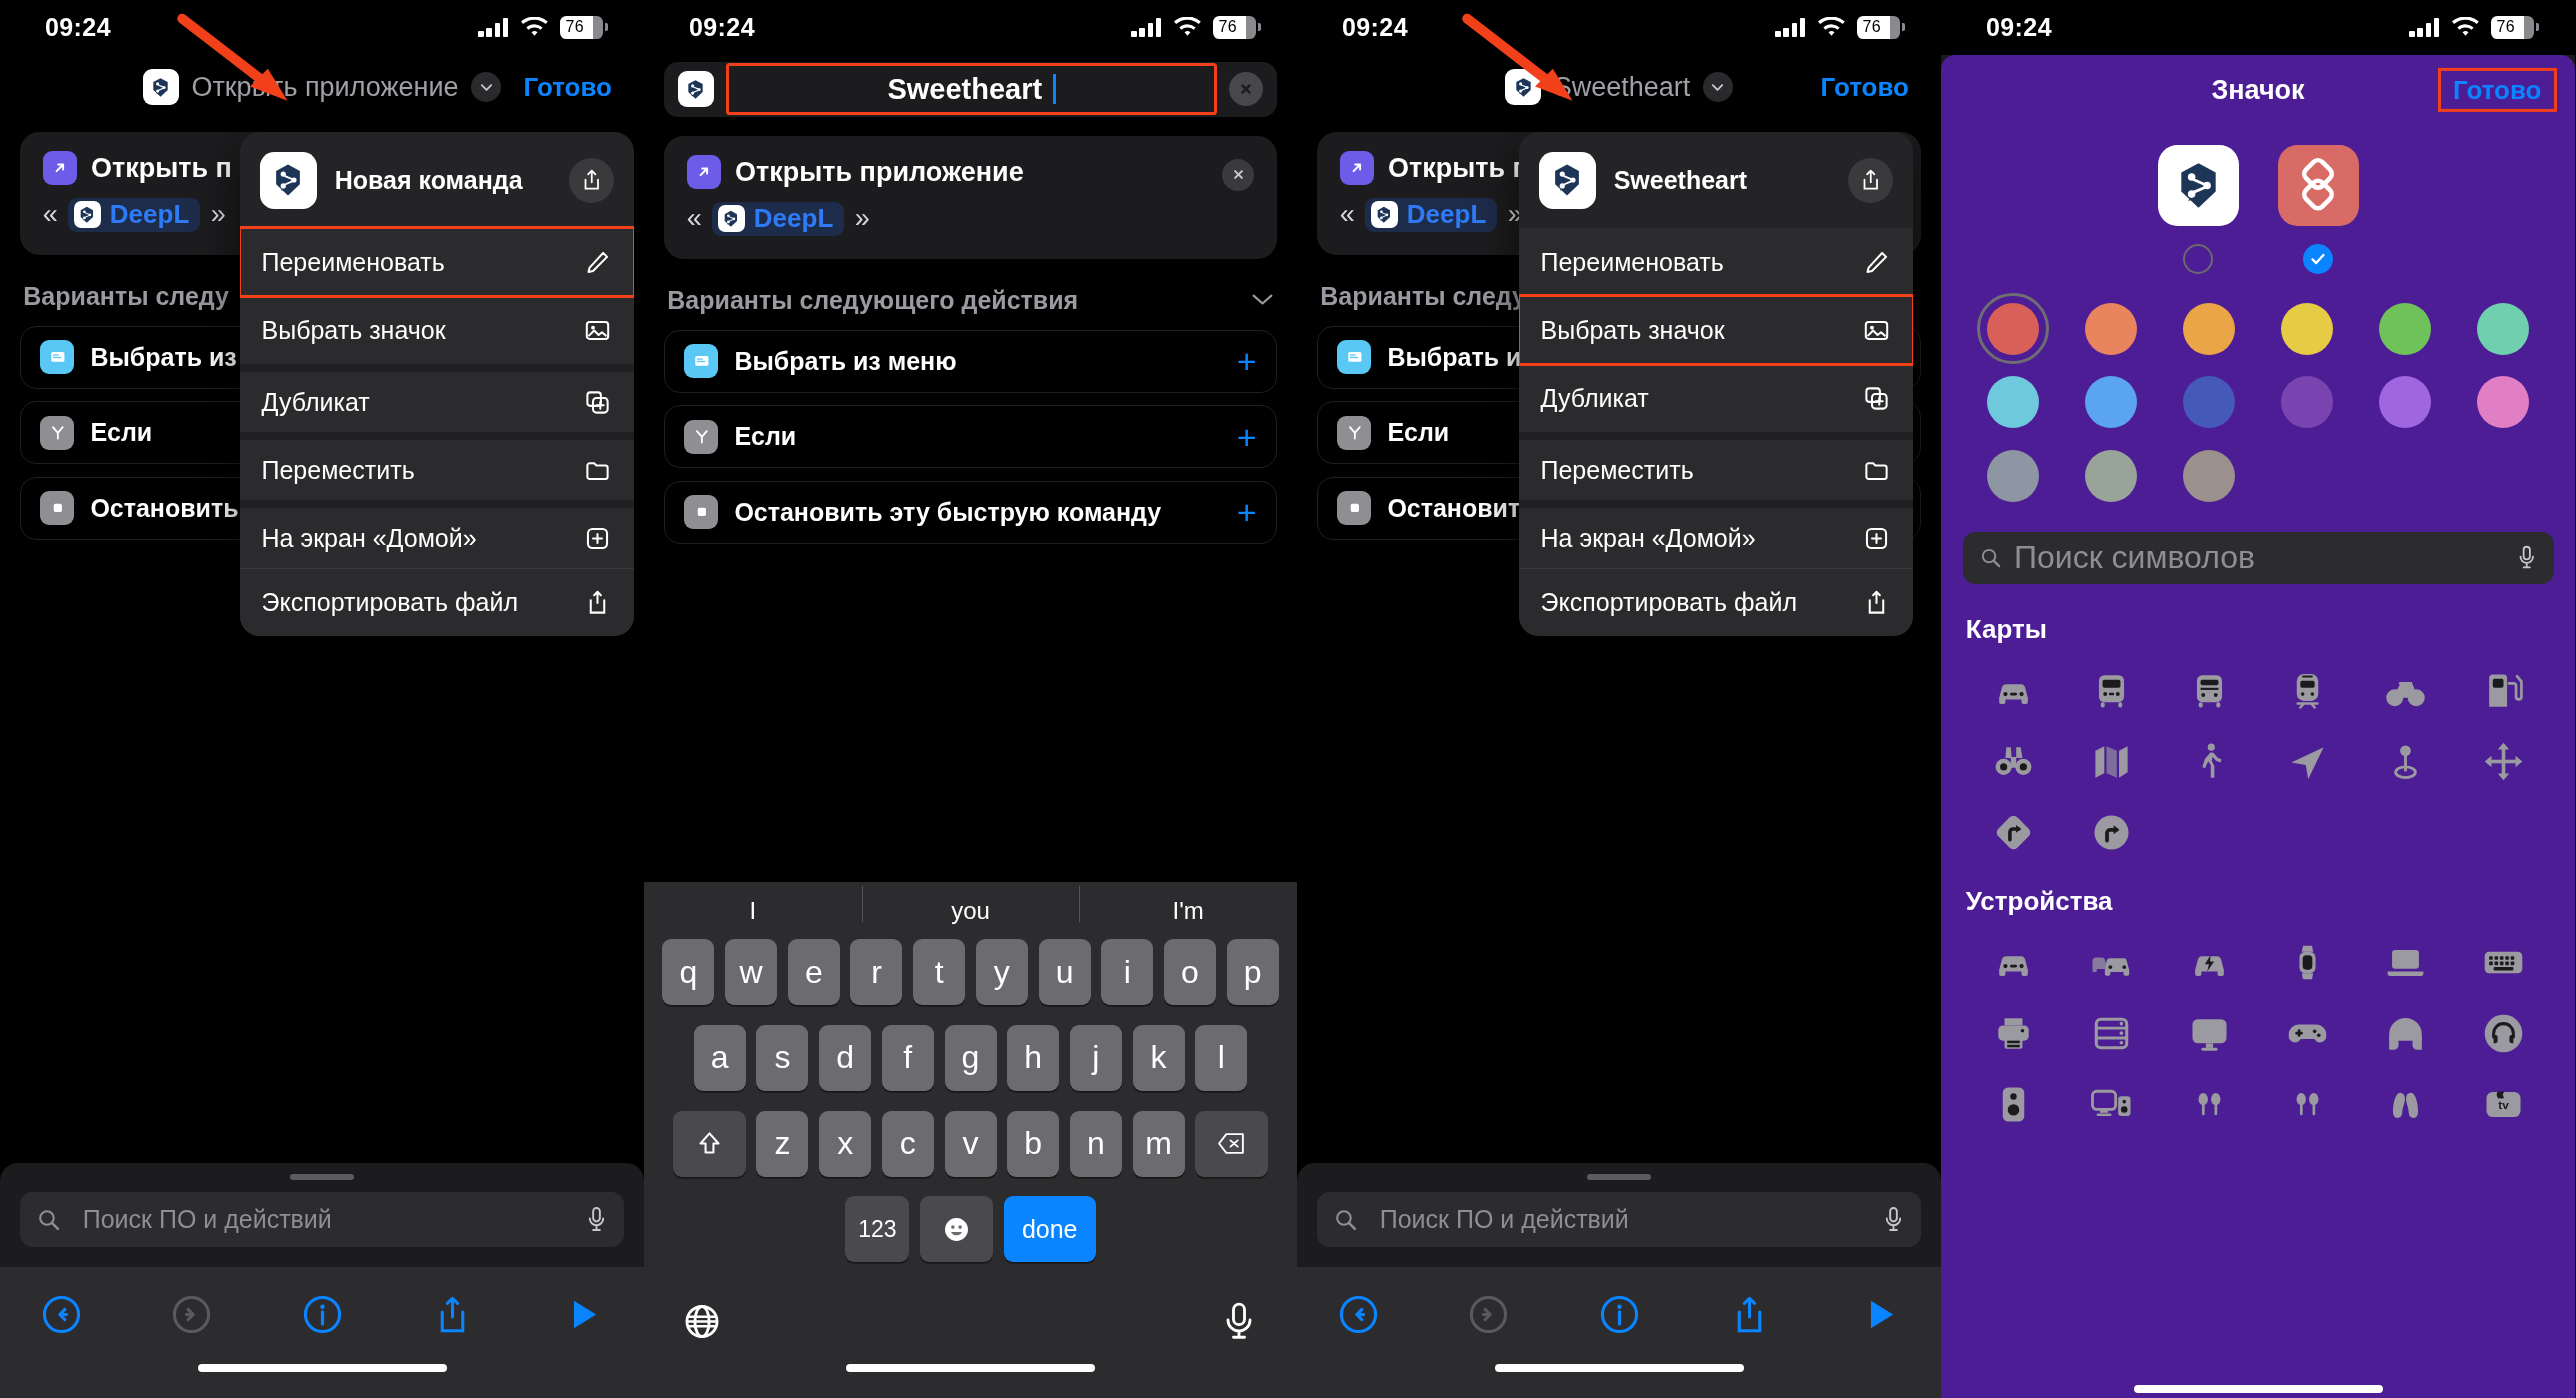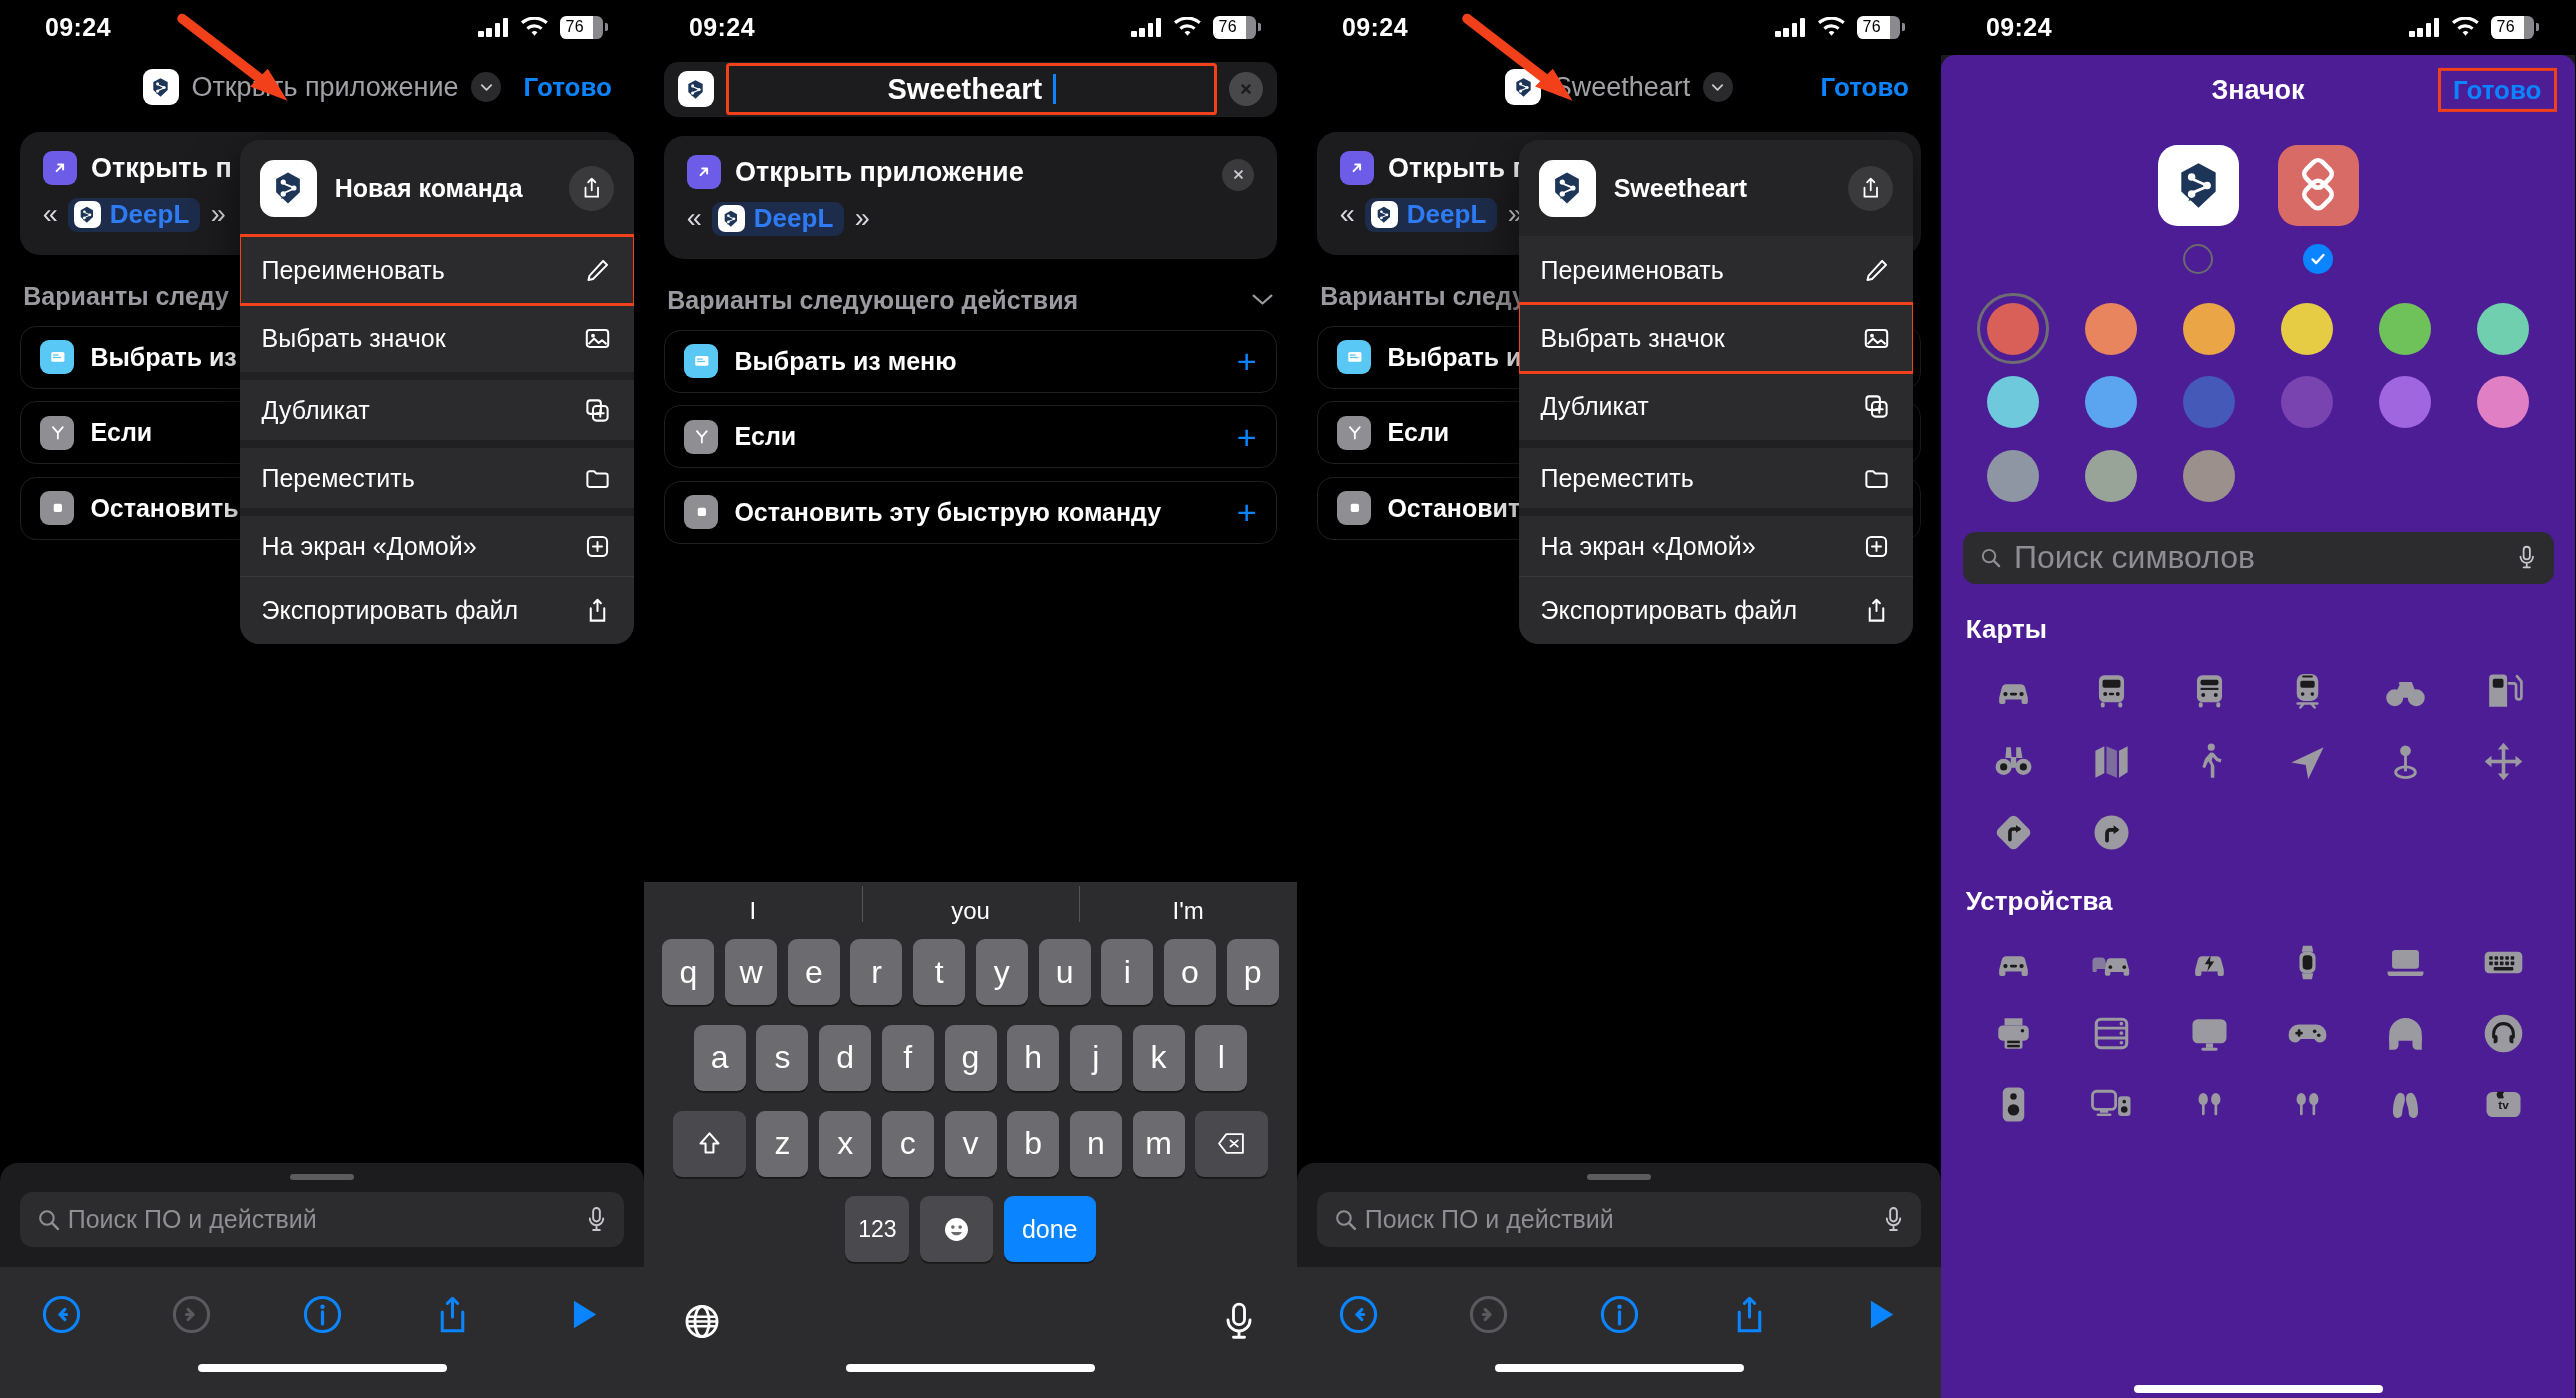"Новая команда" .ctxmenu { margin-top: 8px -> none }
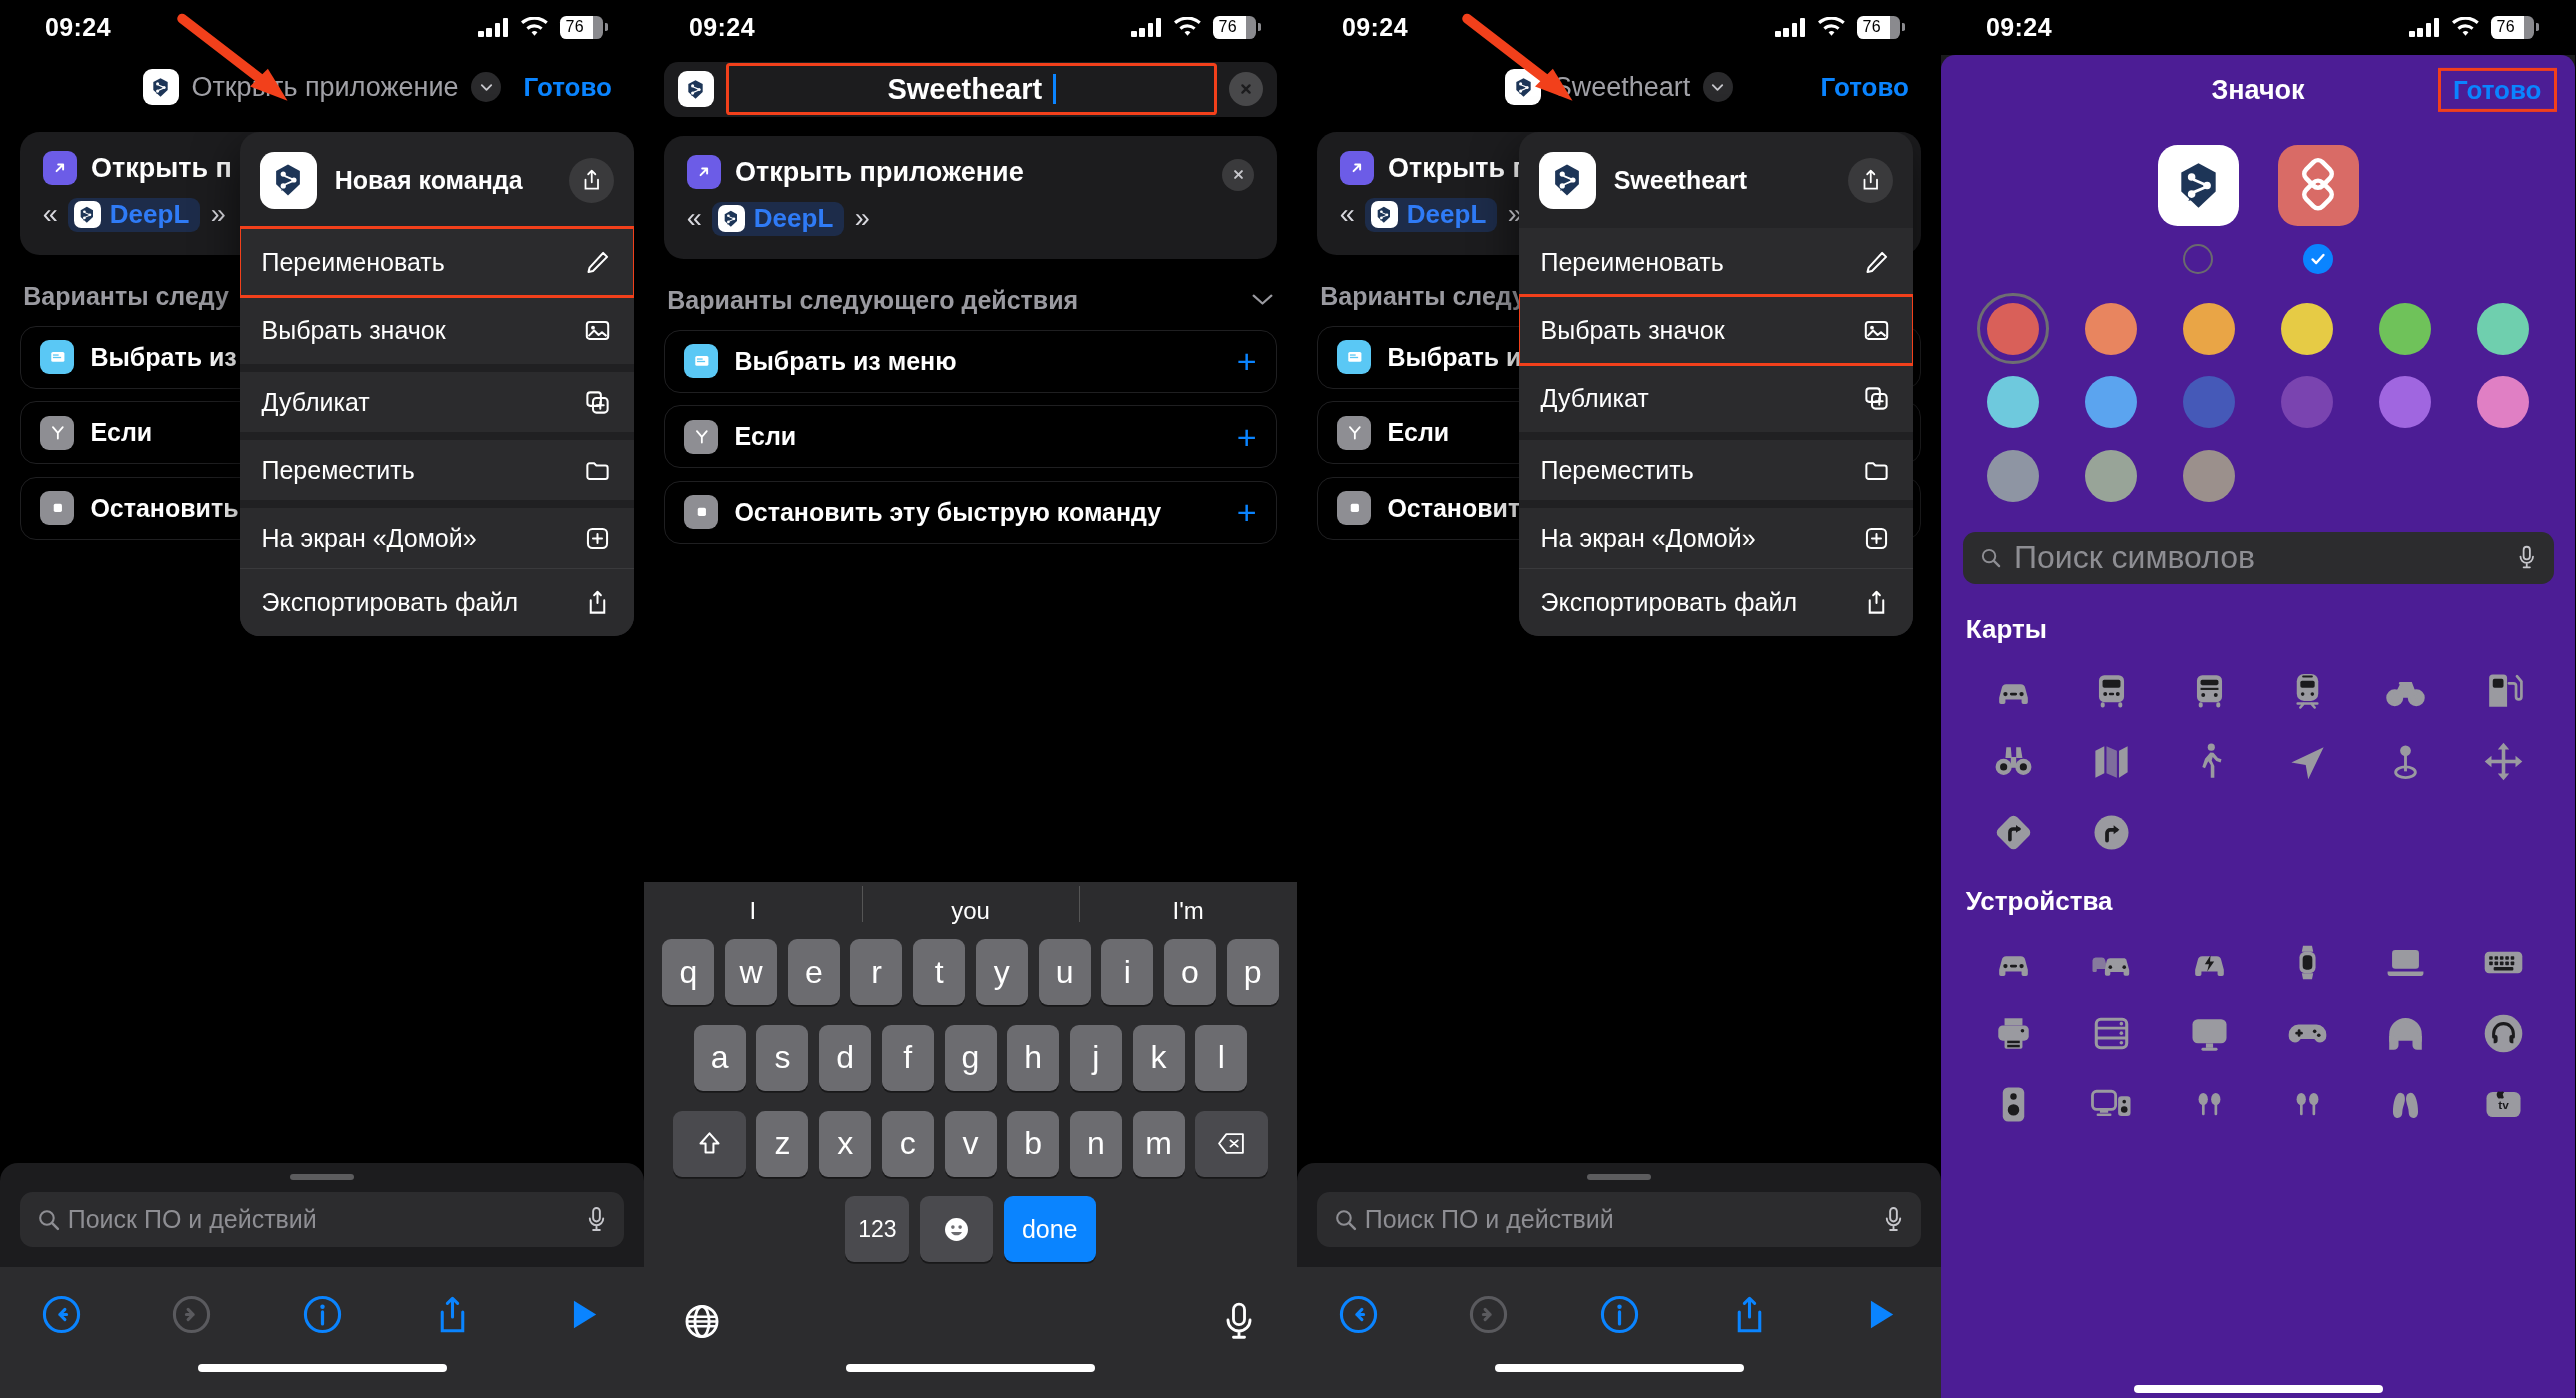"Поиск ПО и действий" .searchbar { gap: 7px -> 22px }
